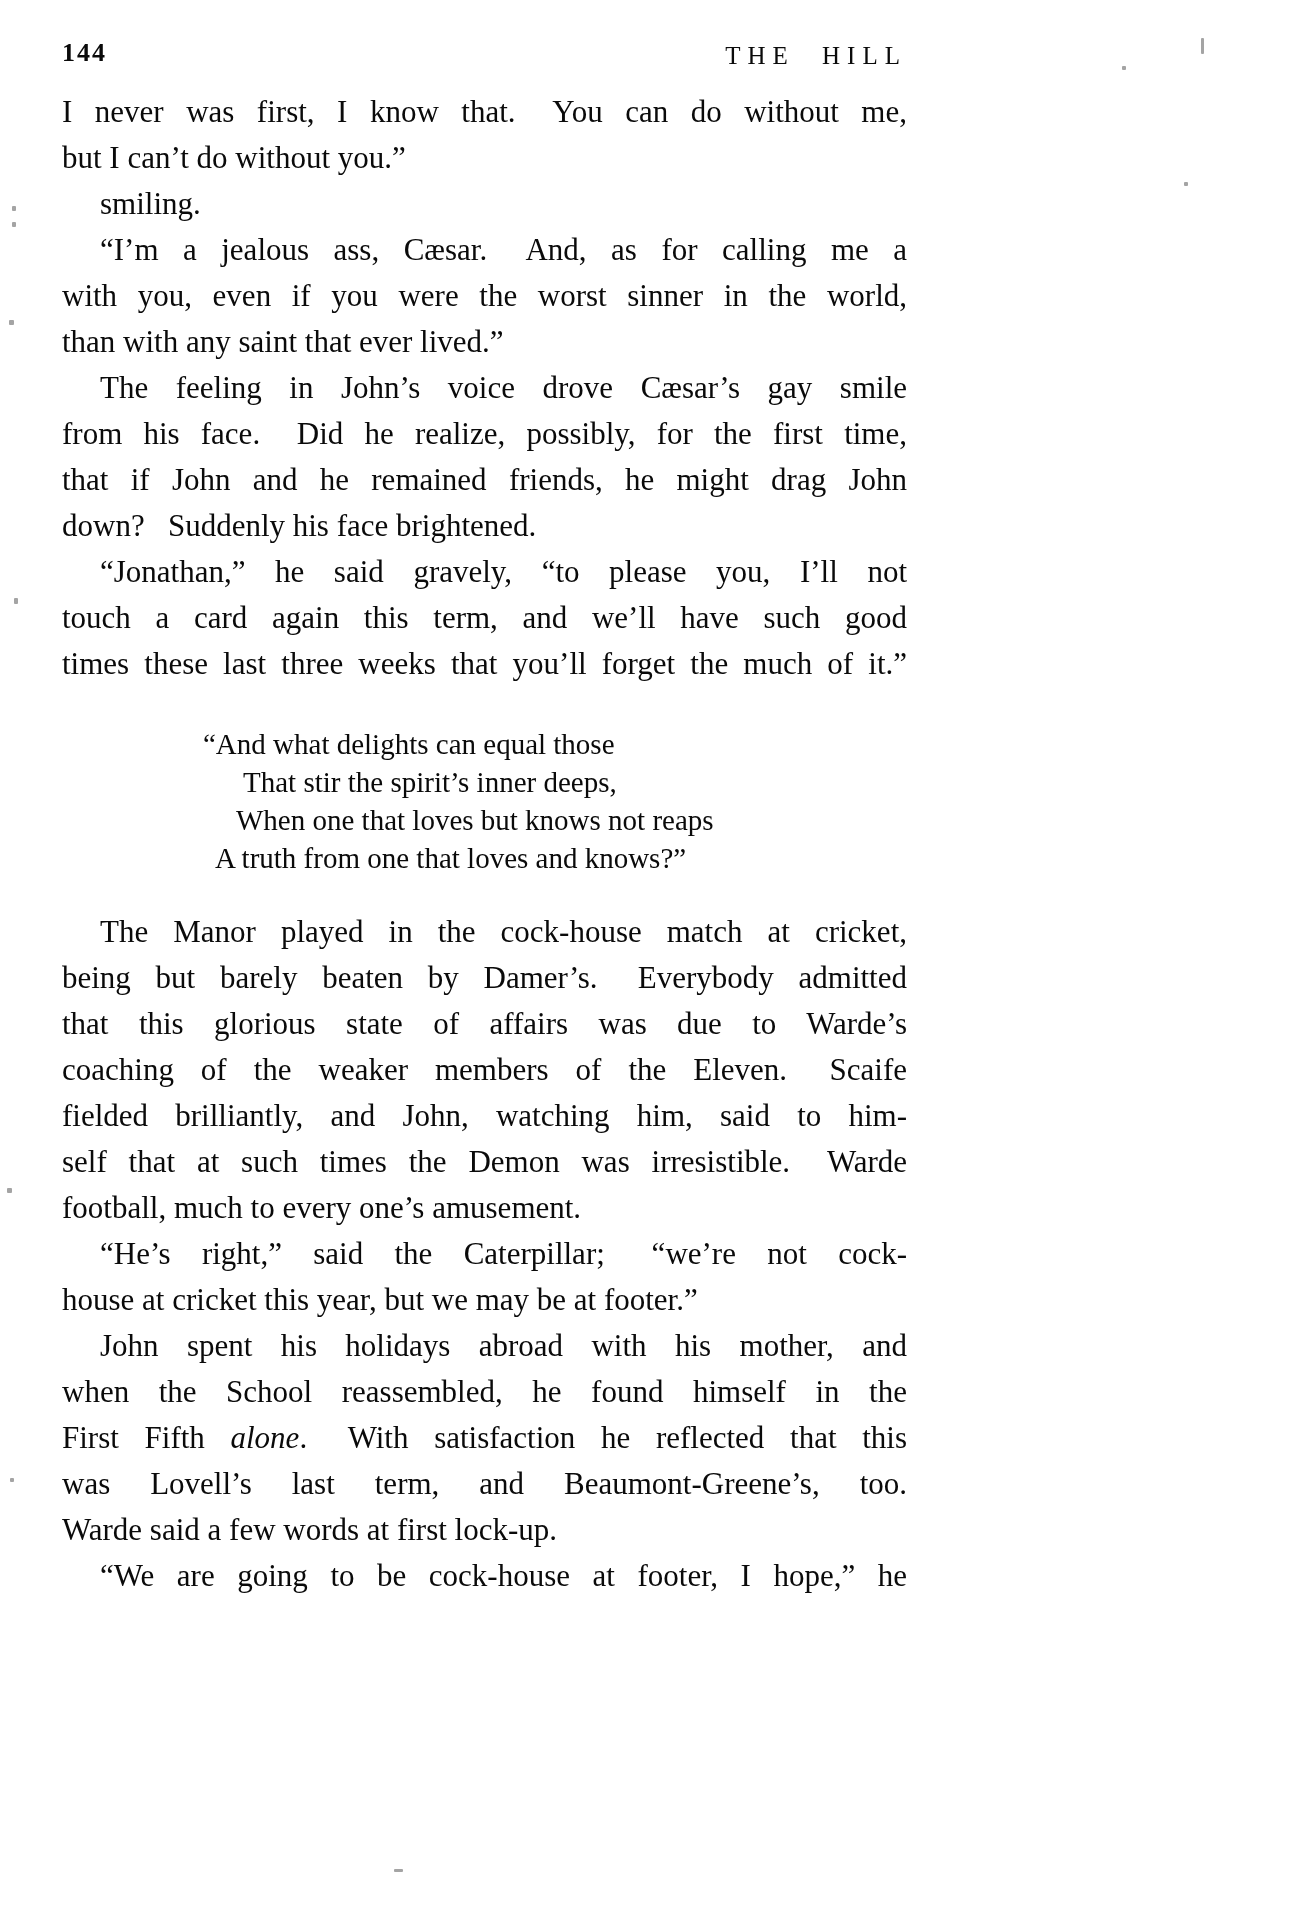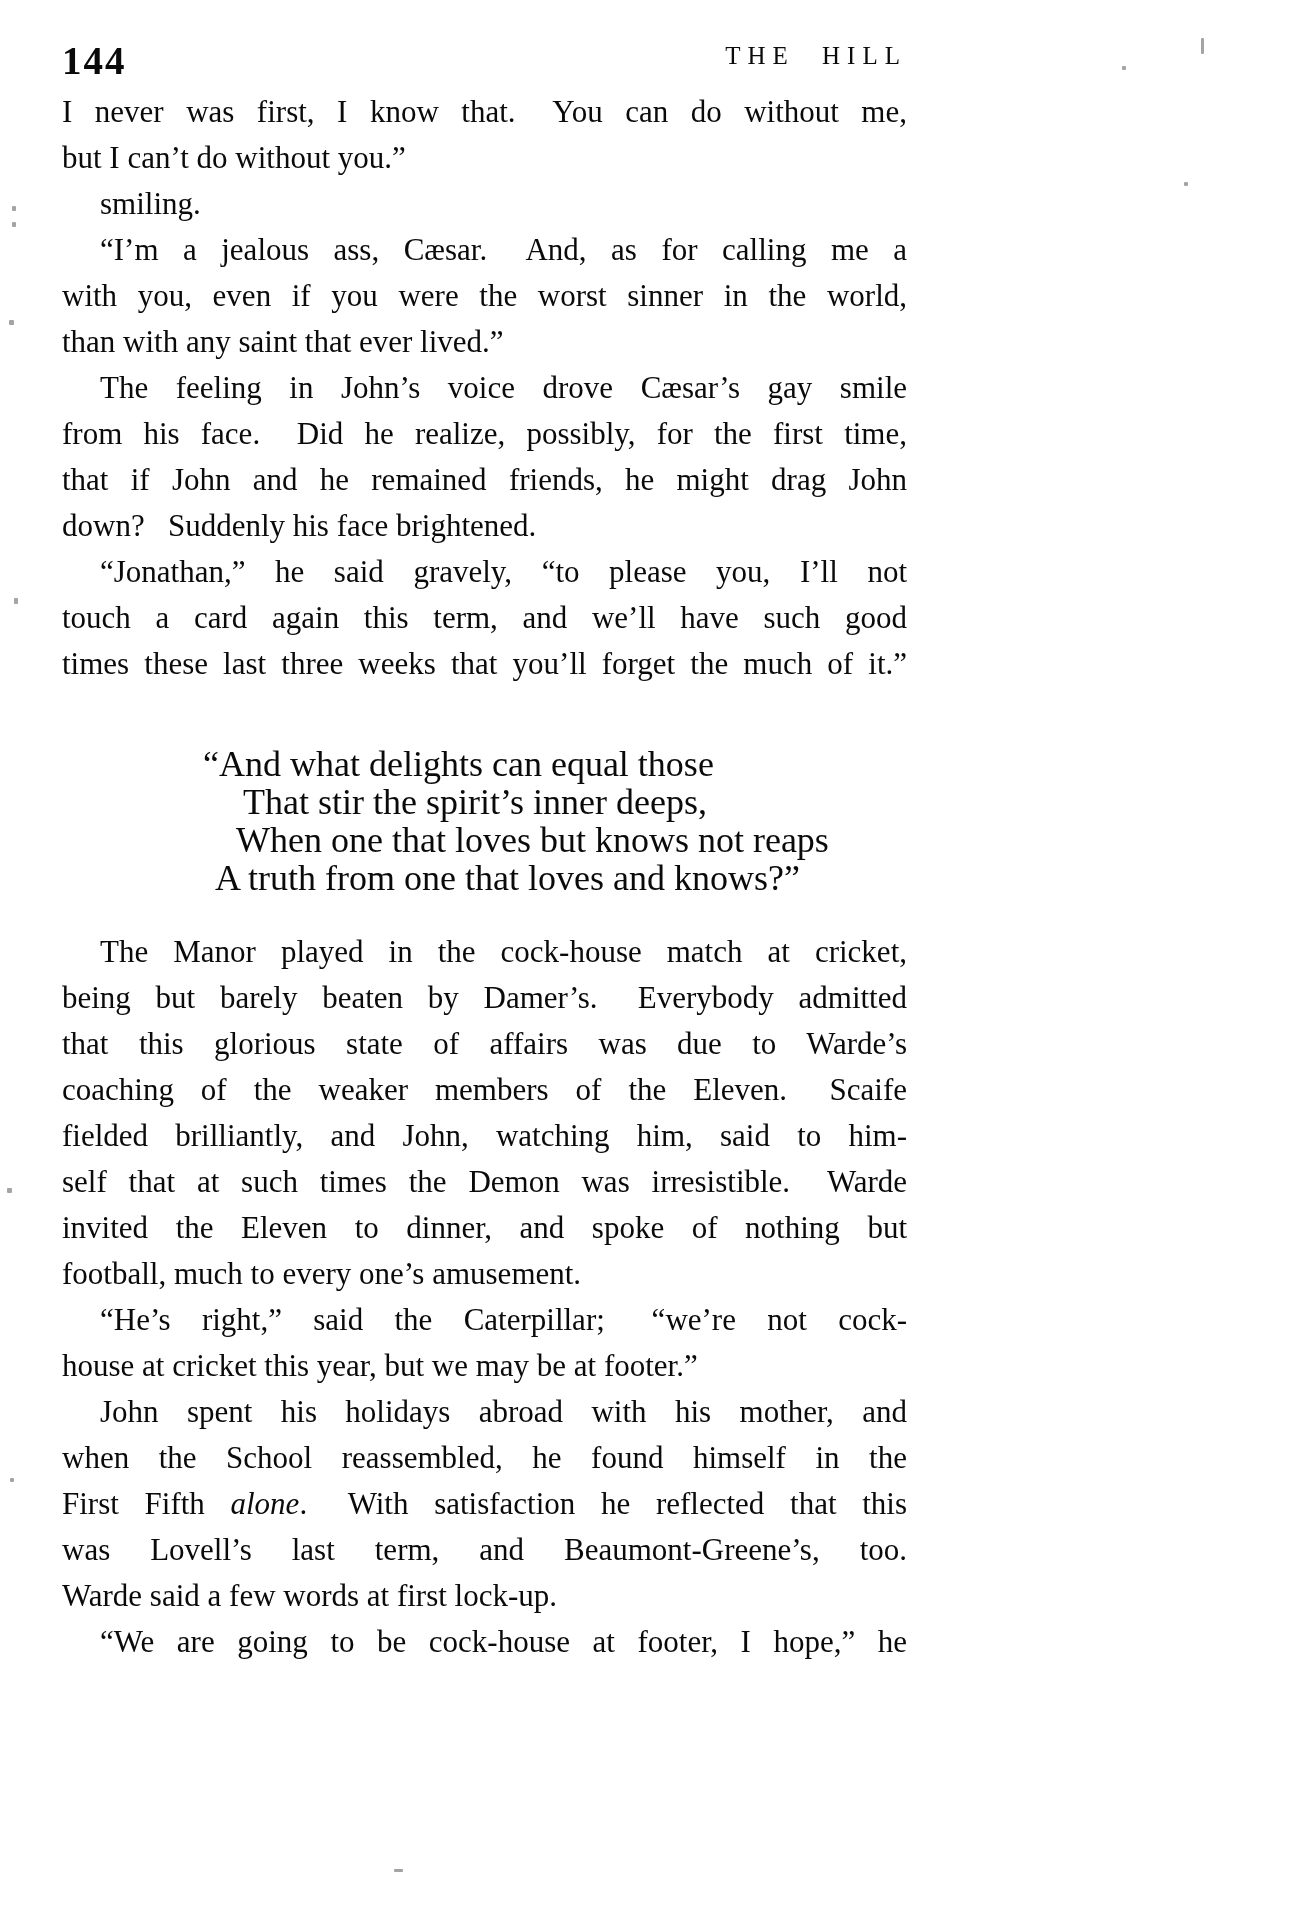"144" .page-number { font-size: 39px -> 26px }
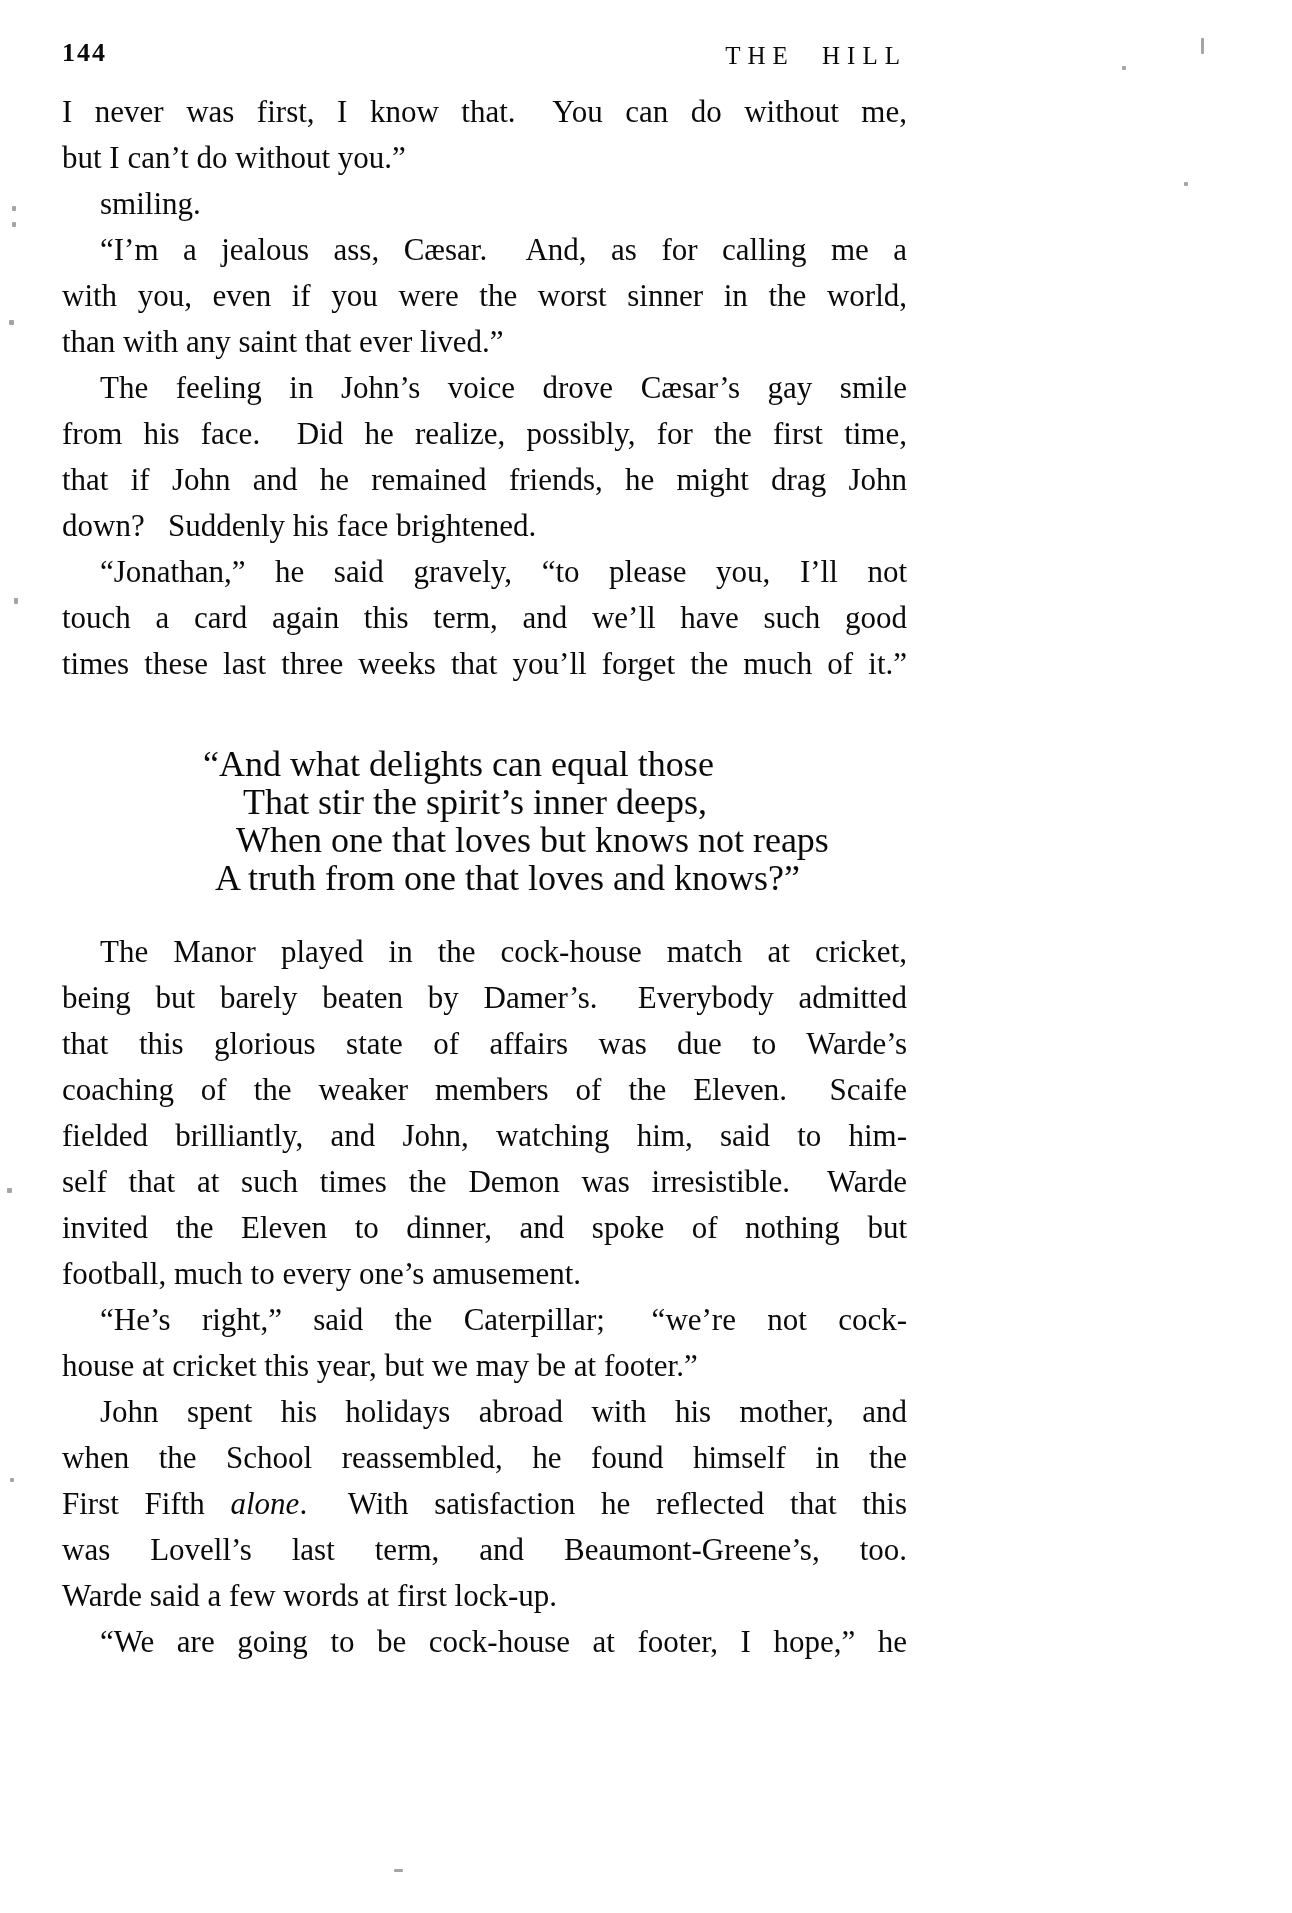"“And what delights can equal" .poem { font-size: 36px -> 29px; margin: 58px 0 32px 141px -> 38px 0 32px 141px }
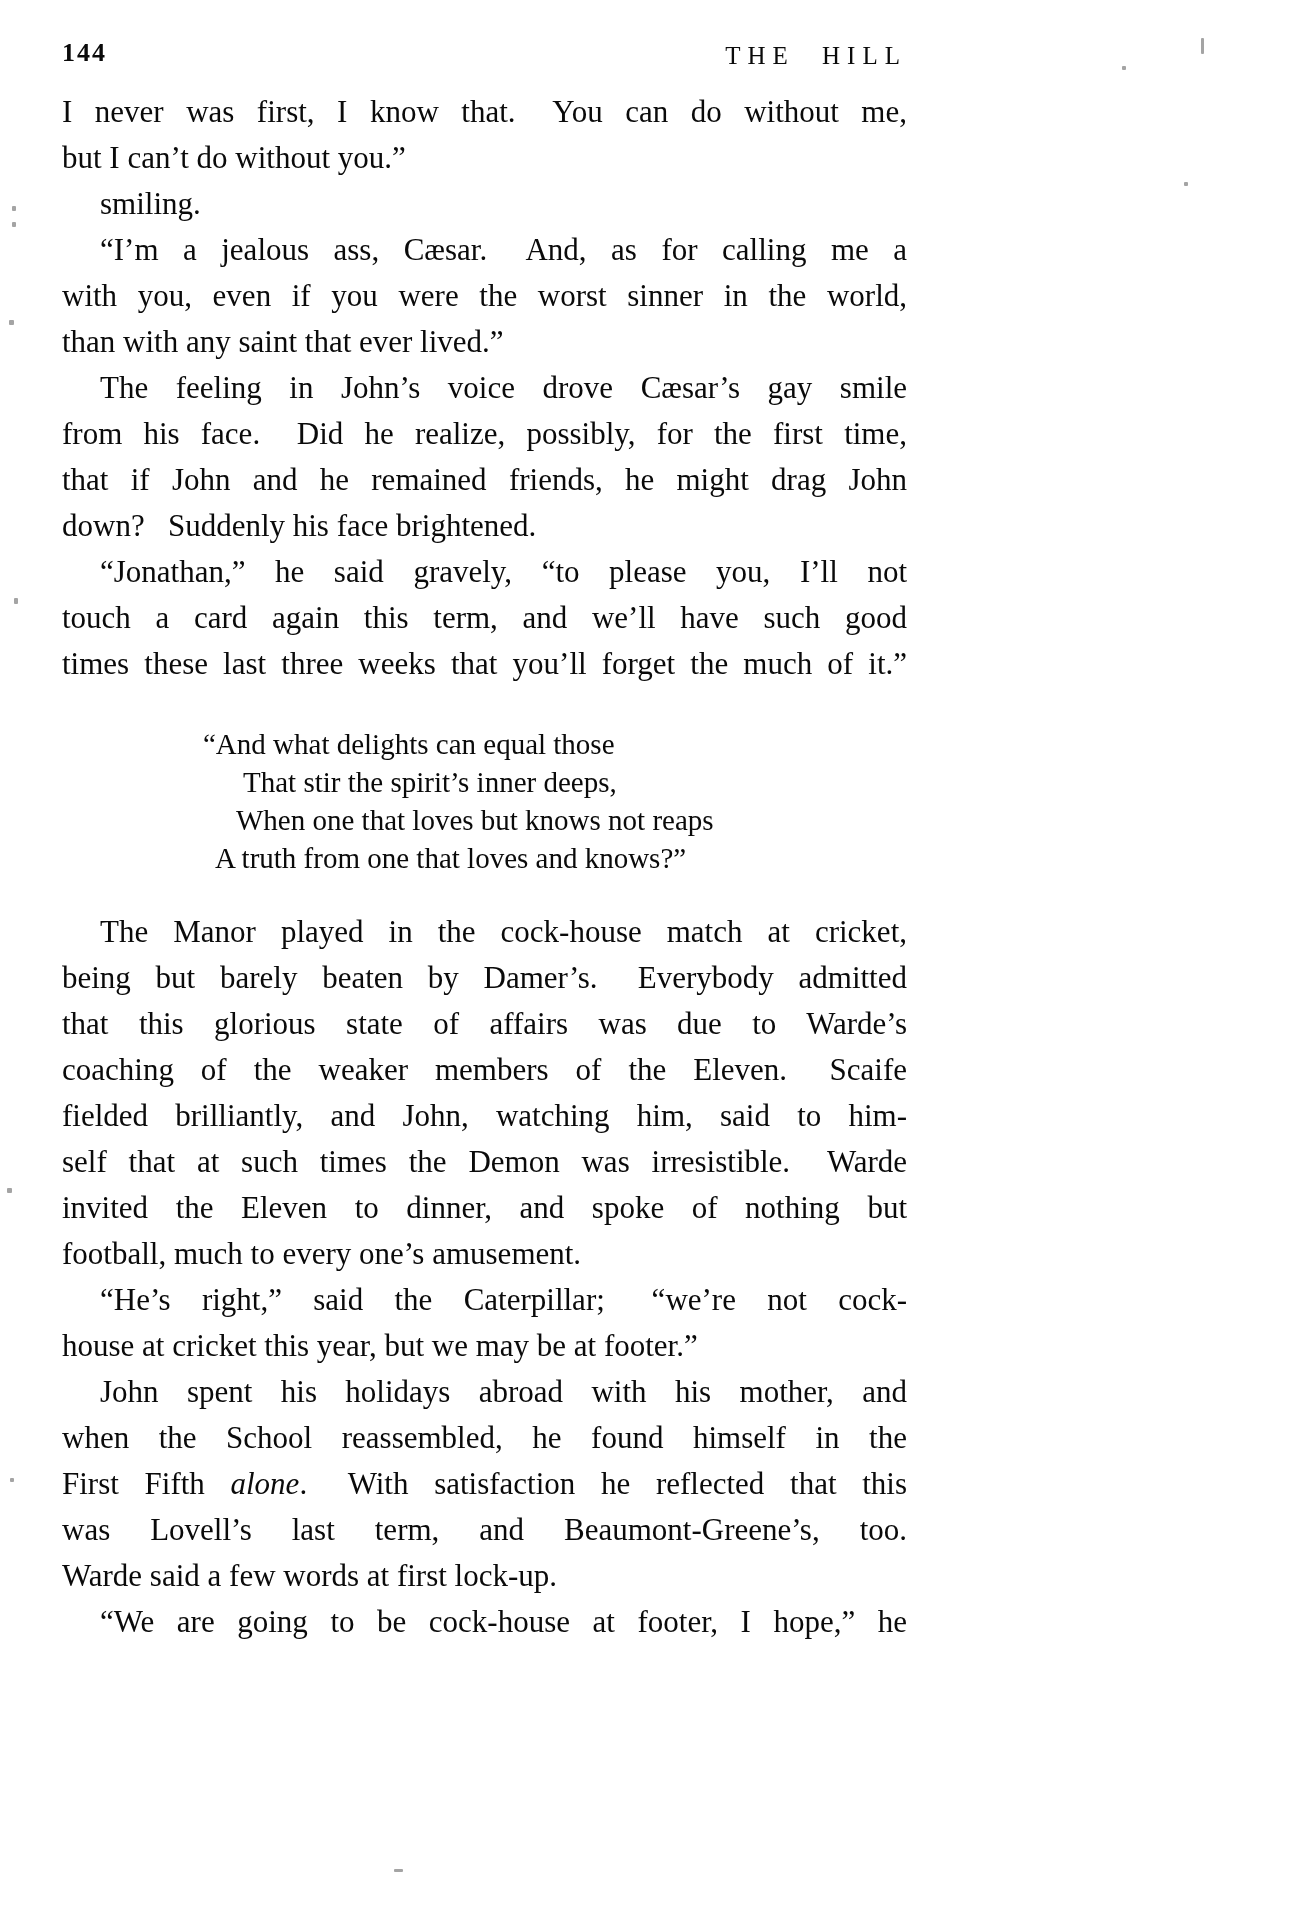"invited the Eleven to dinner," div.line { html: <div><span>invited the Eleven to dinner, and spoke of nothing but</span></div> -> none }
